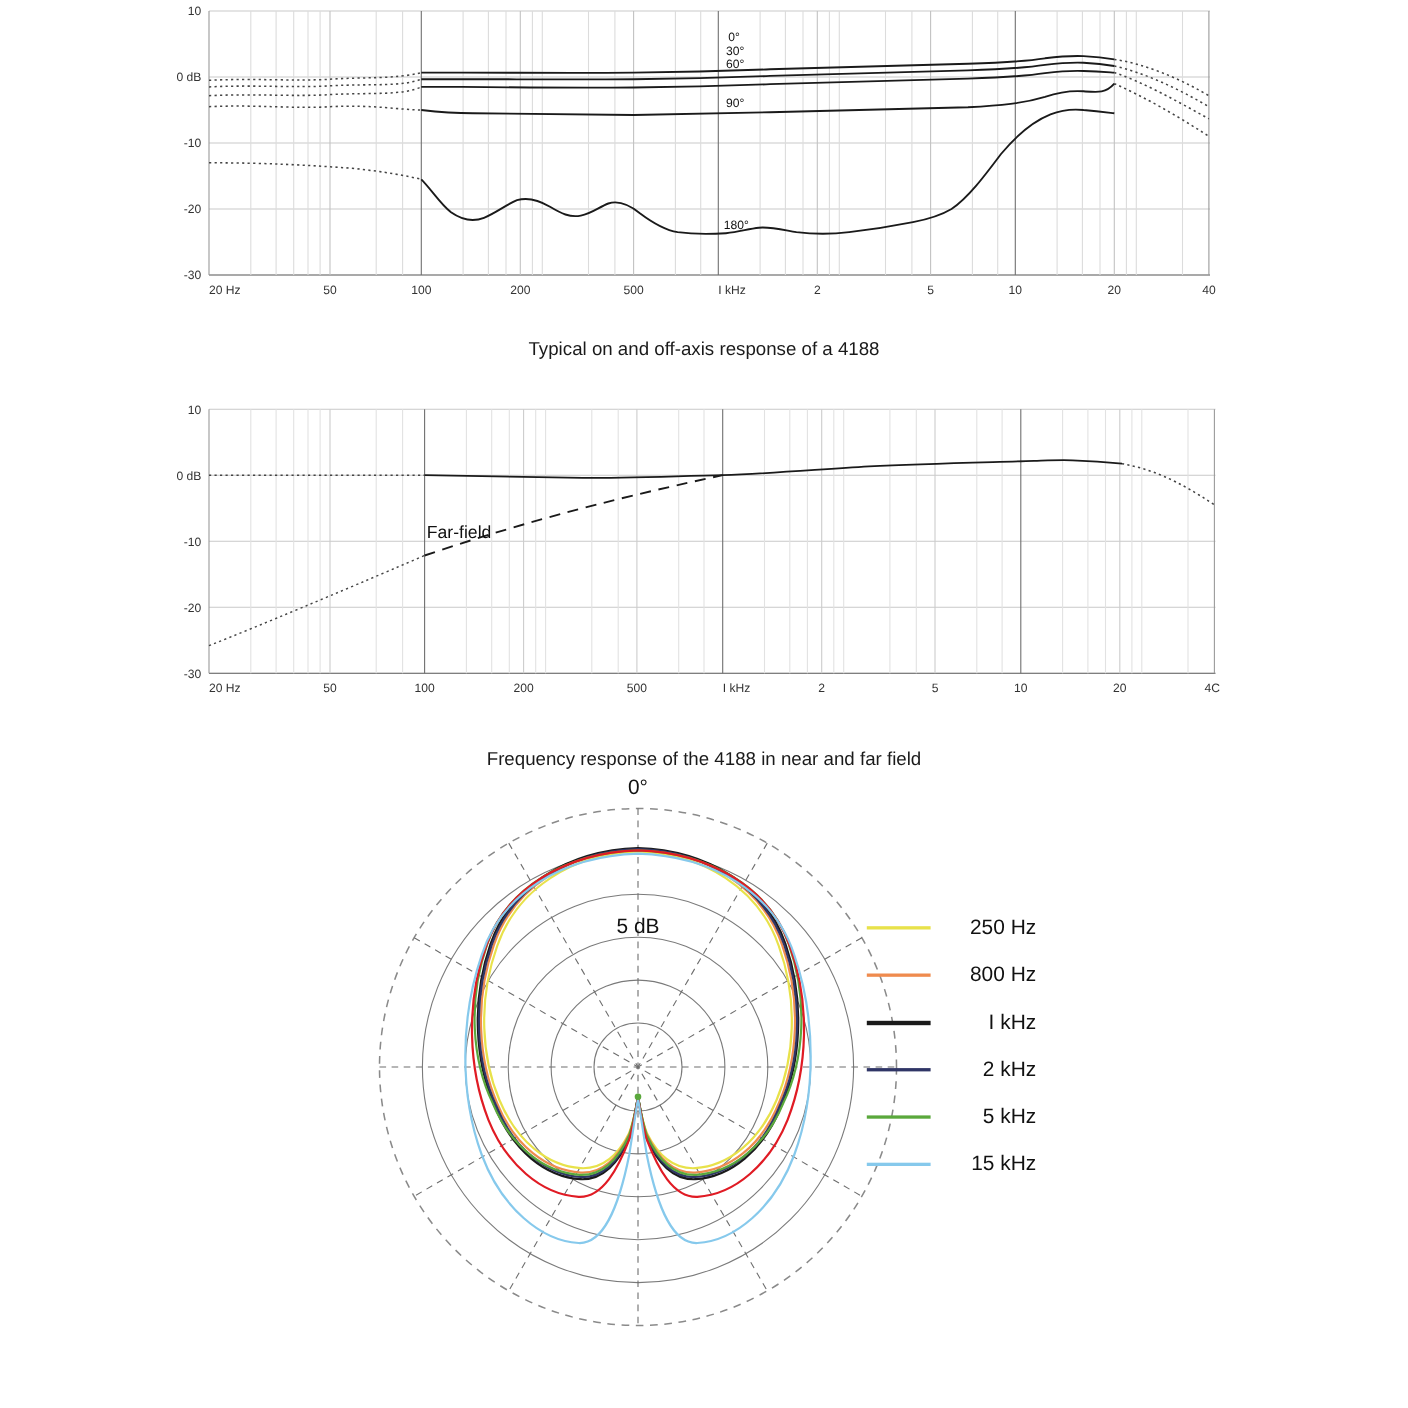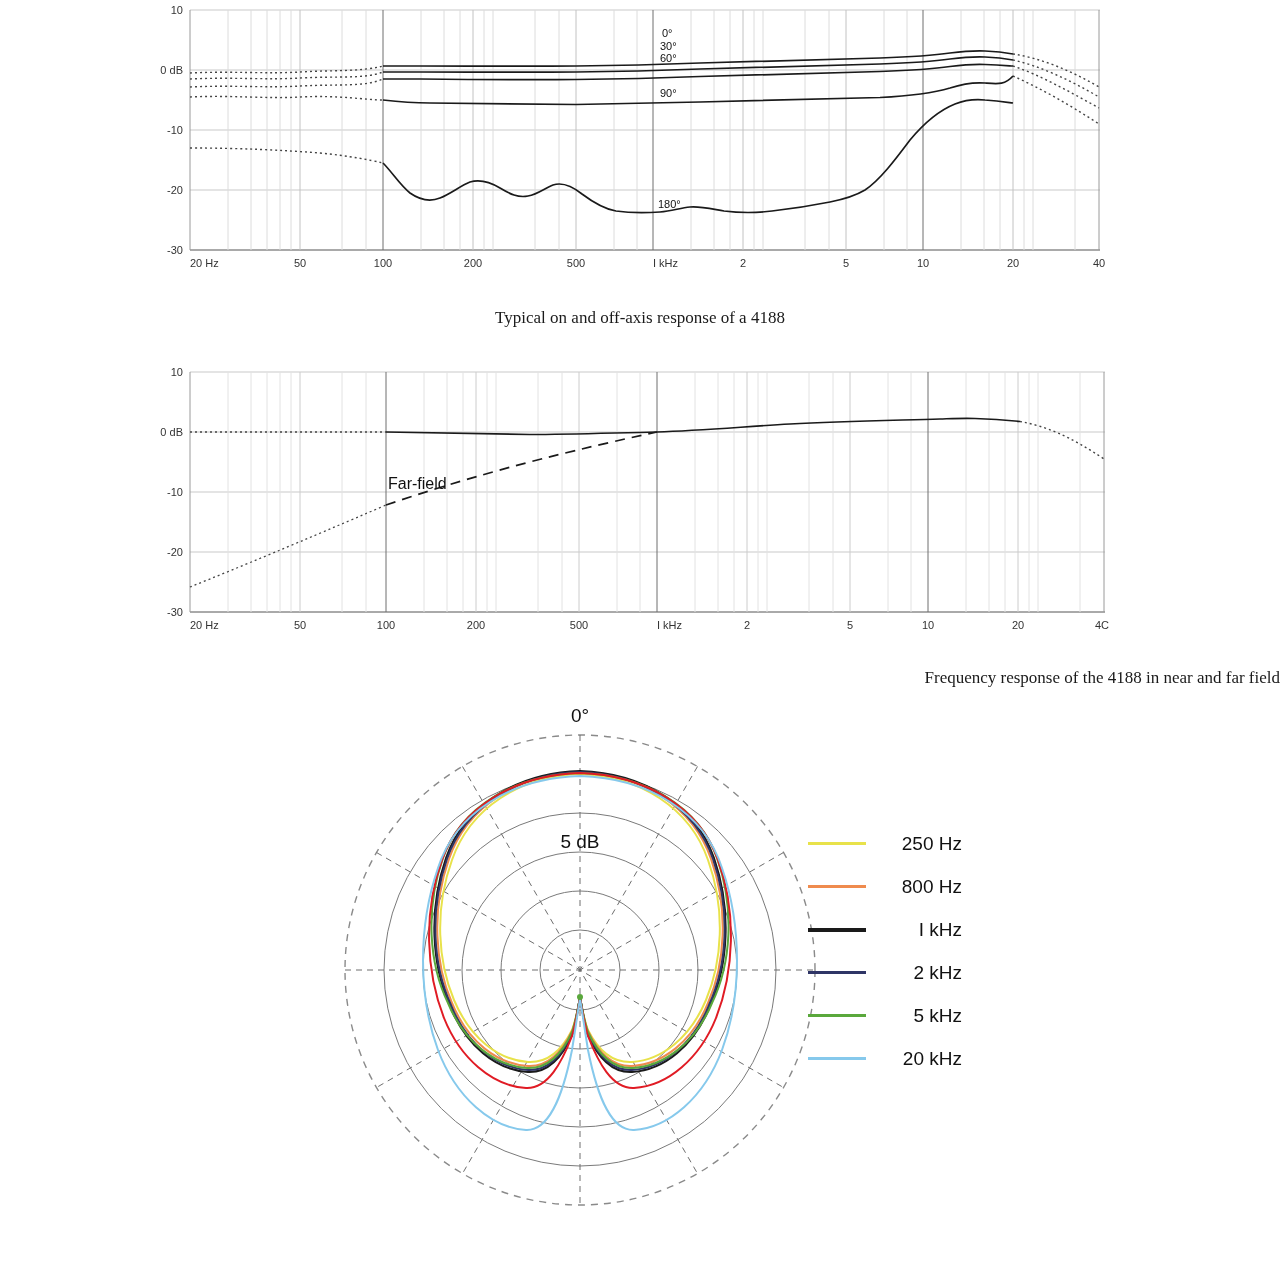"Typical on and off-axis response" .caption { font-family: Liberation Serif, serif -> Liberation Sans, sans-serif }
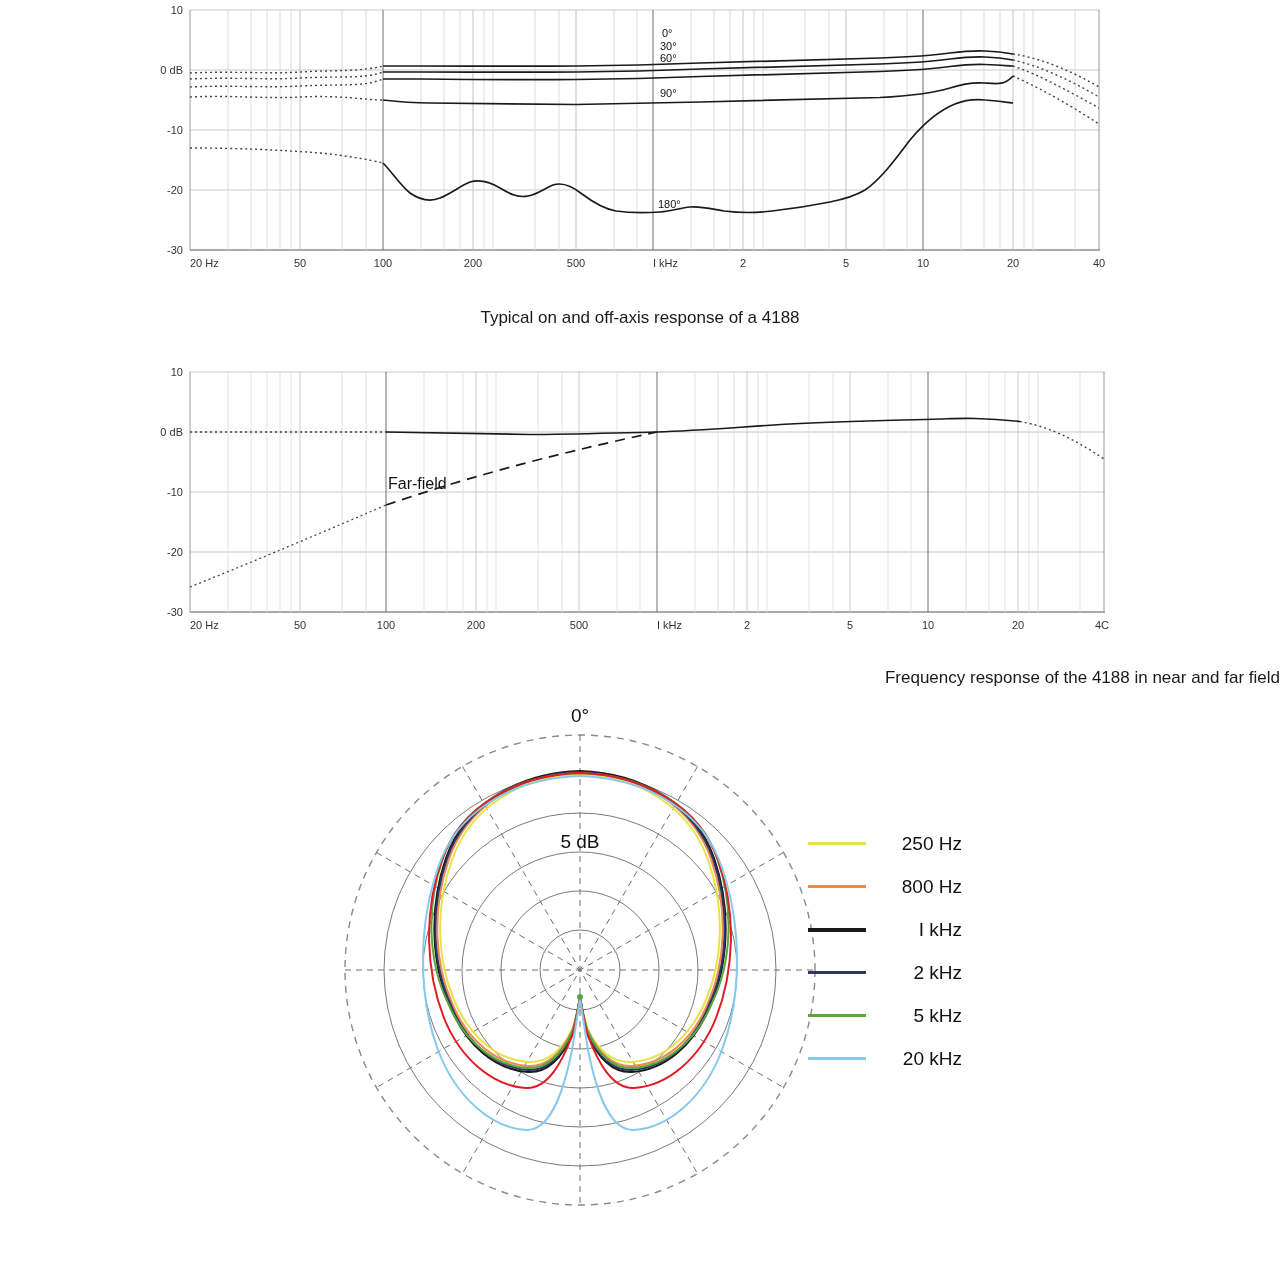"Frequency response of the 4188" div.caption { margin-top: 16px -> 28px; text-align: right -> none }
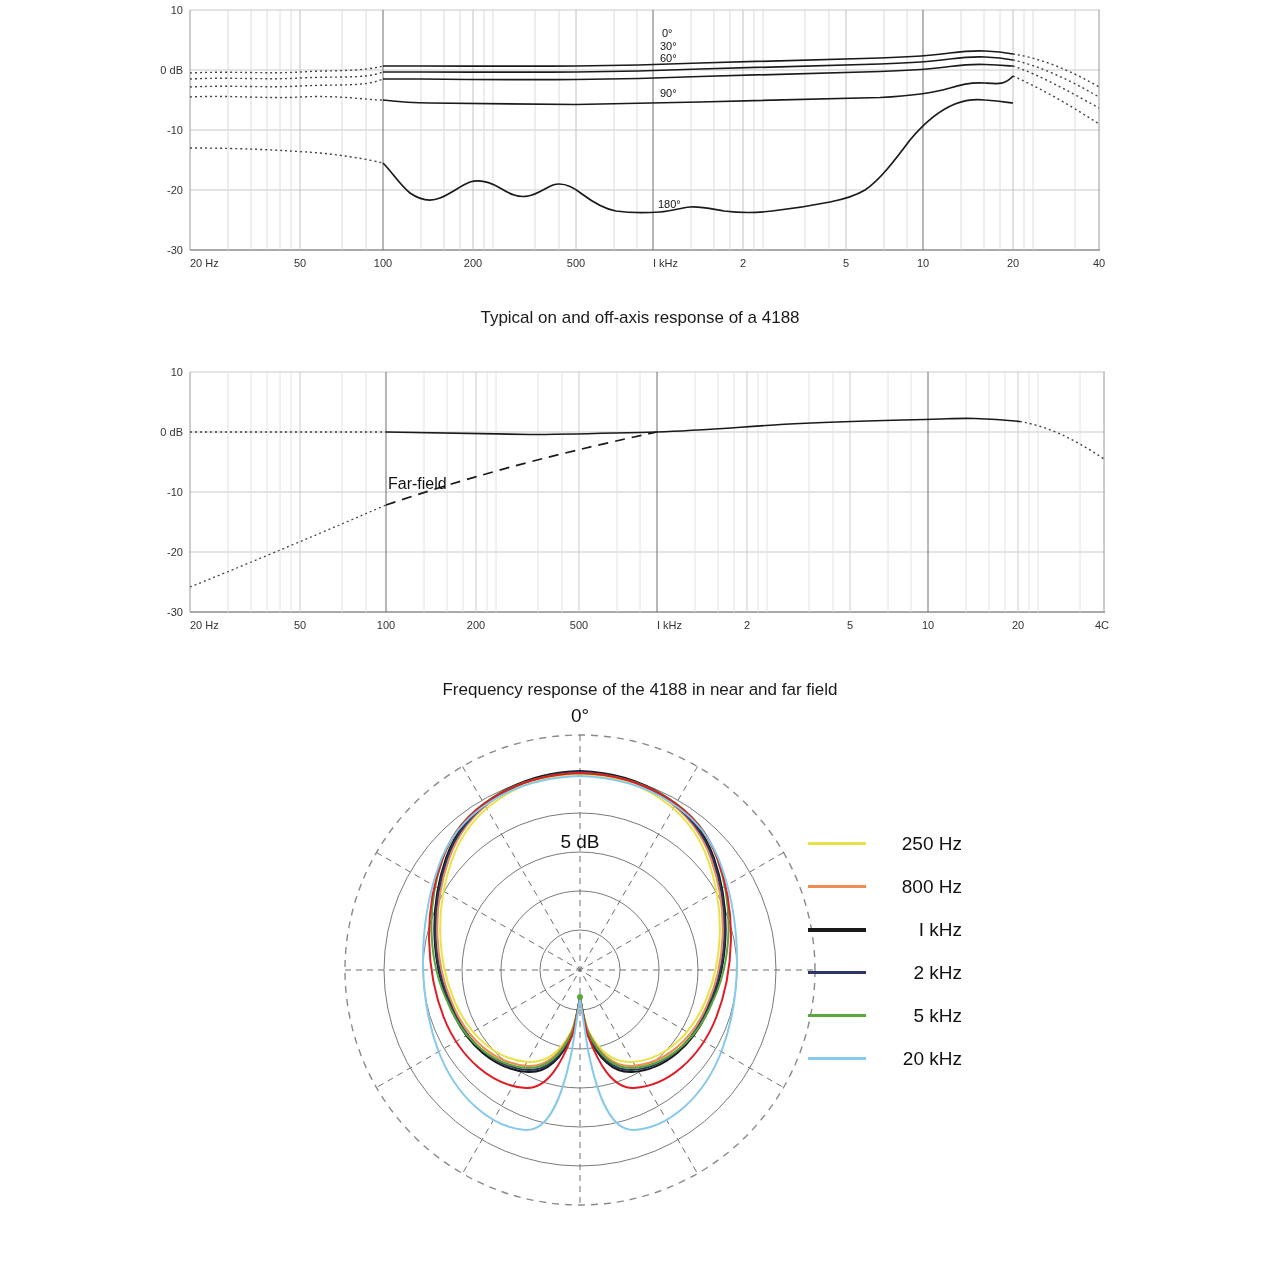"250 Hz" #legend { left: 808px -> 788px }
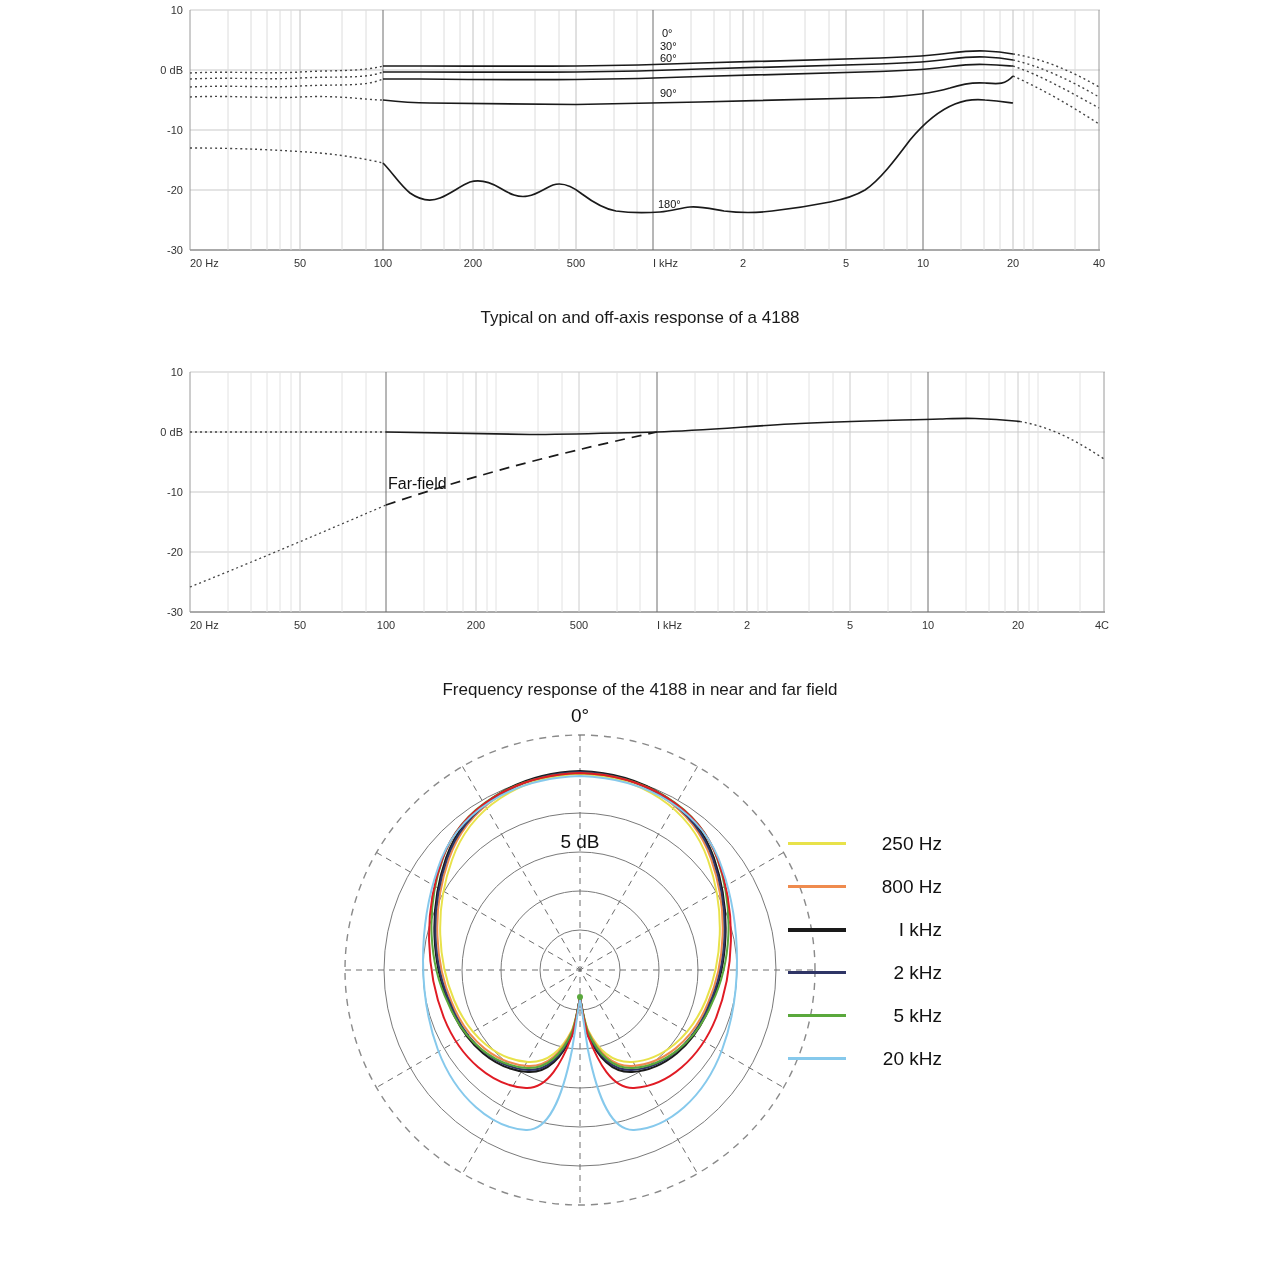"20 kHz" span.legend-label { text: 20 -> 15 }
